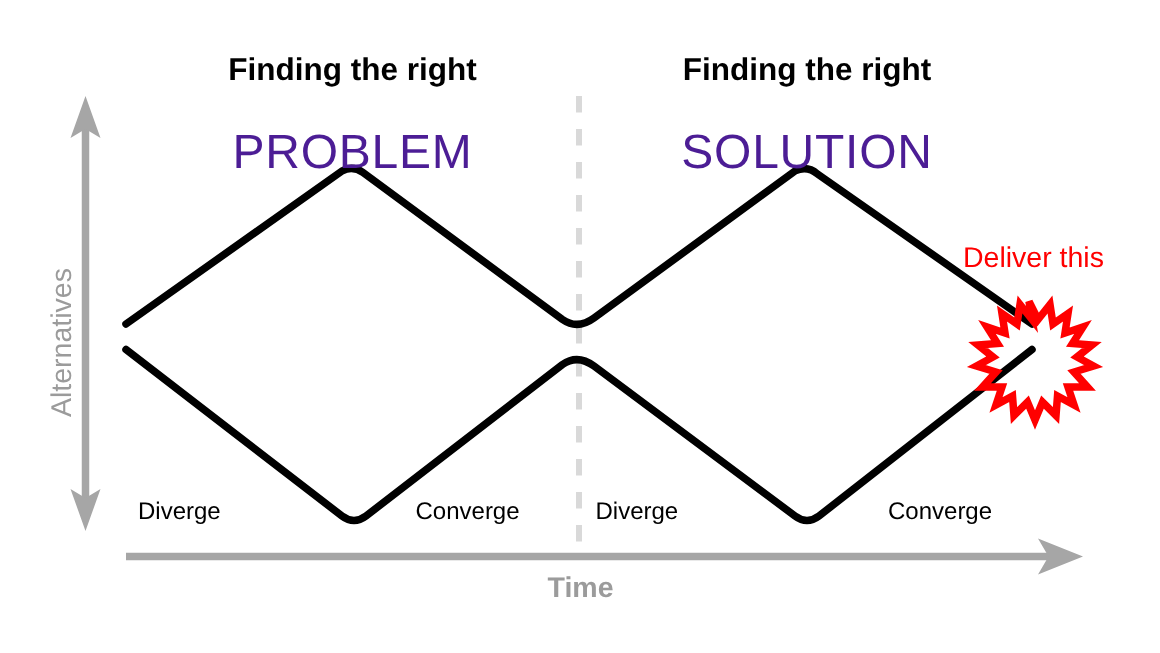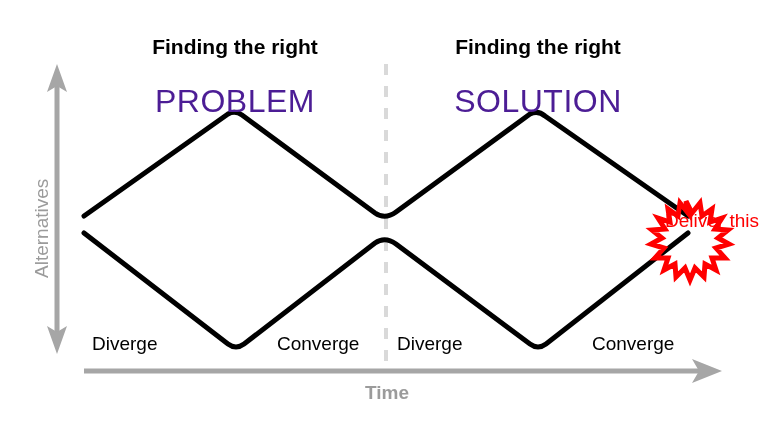"Deliver this" div.txt { left: 665px -> 642px; margin-top: 48px -> none }
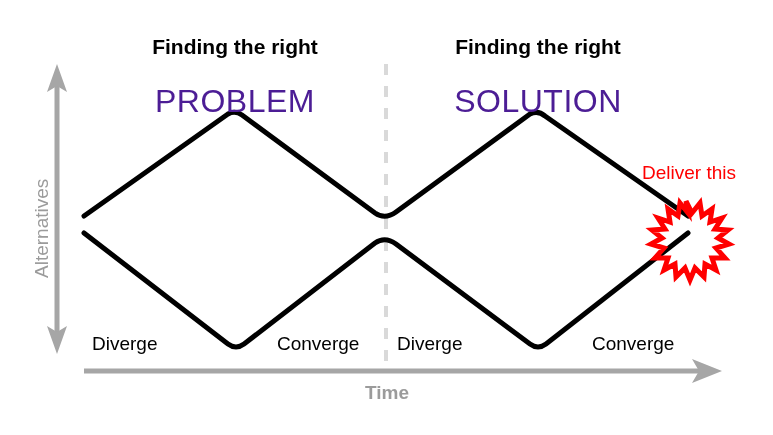"Diverge" .stage-label { font-size: 19px -> 16px }
